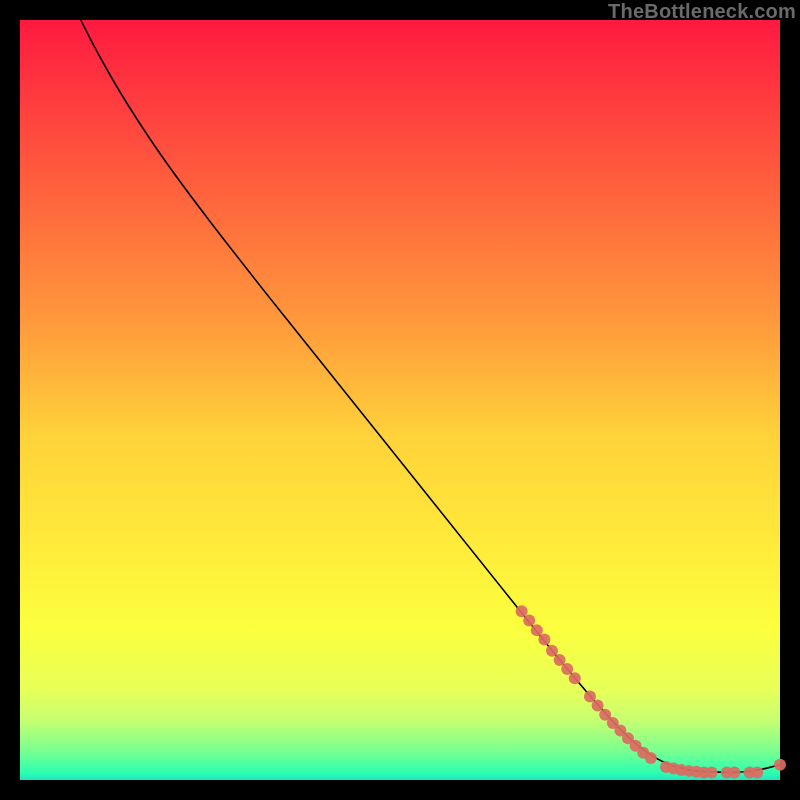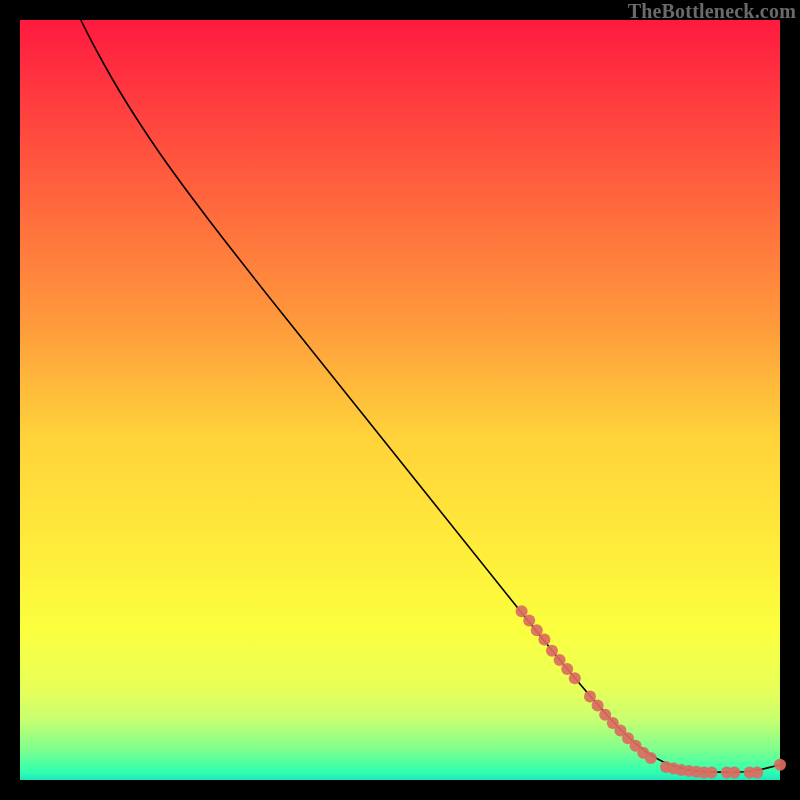"TheBottleneck.com" .watermark { font-family: Liberation Serif, serif -> Liberation Sans, sans-serif }
